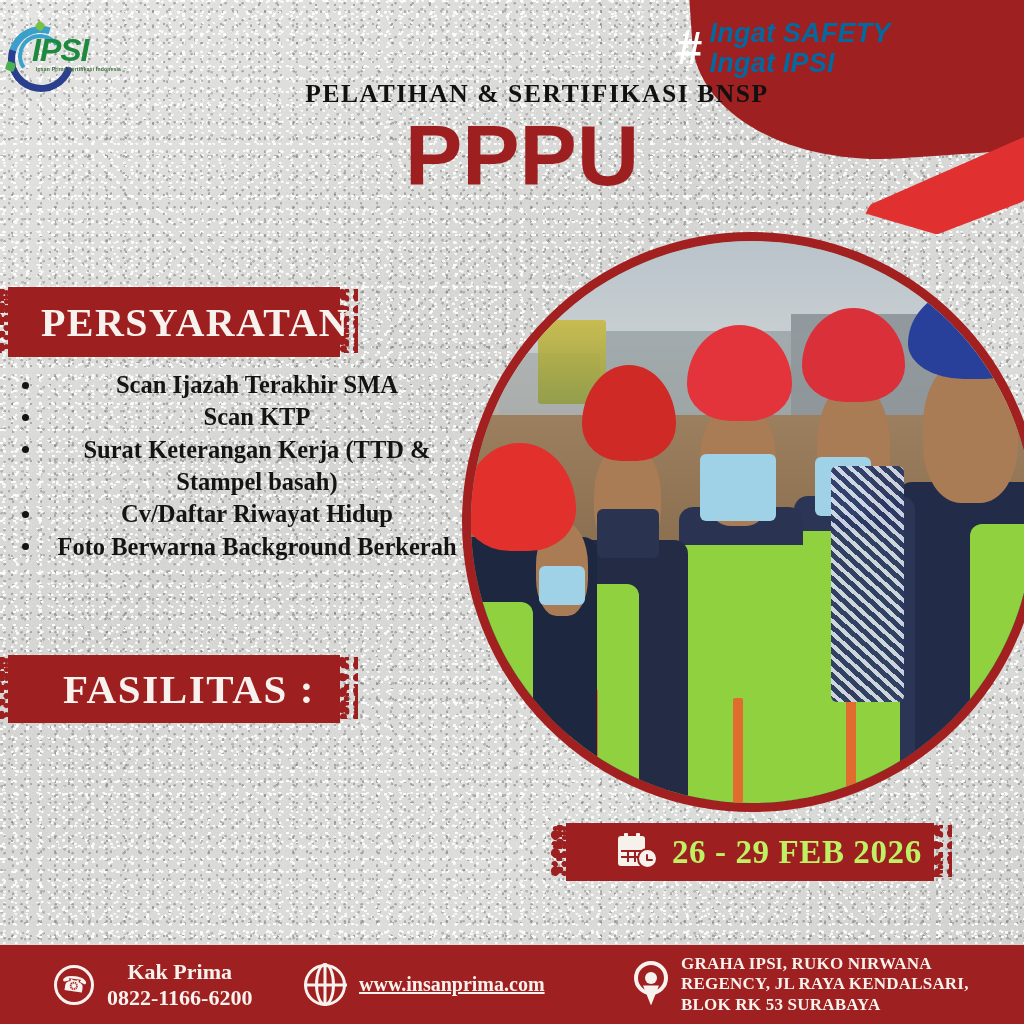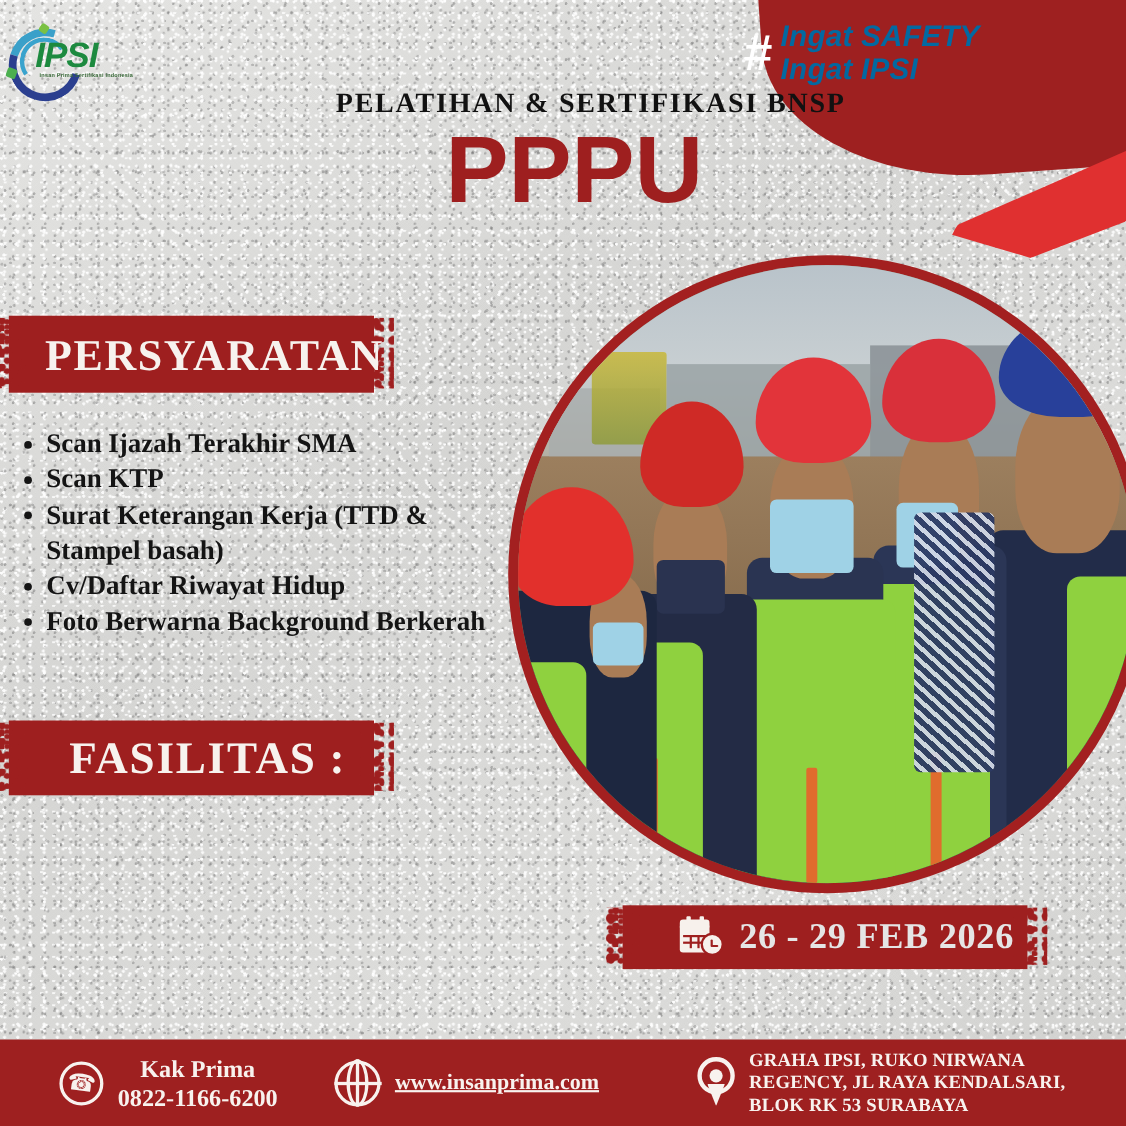"Scan Ijazah Terakhir SMA" #req-list { text-align: none -> center; top: 388px -> 369px }
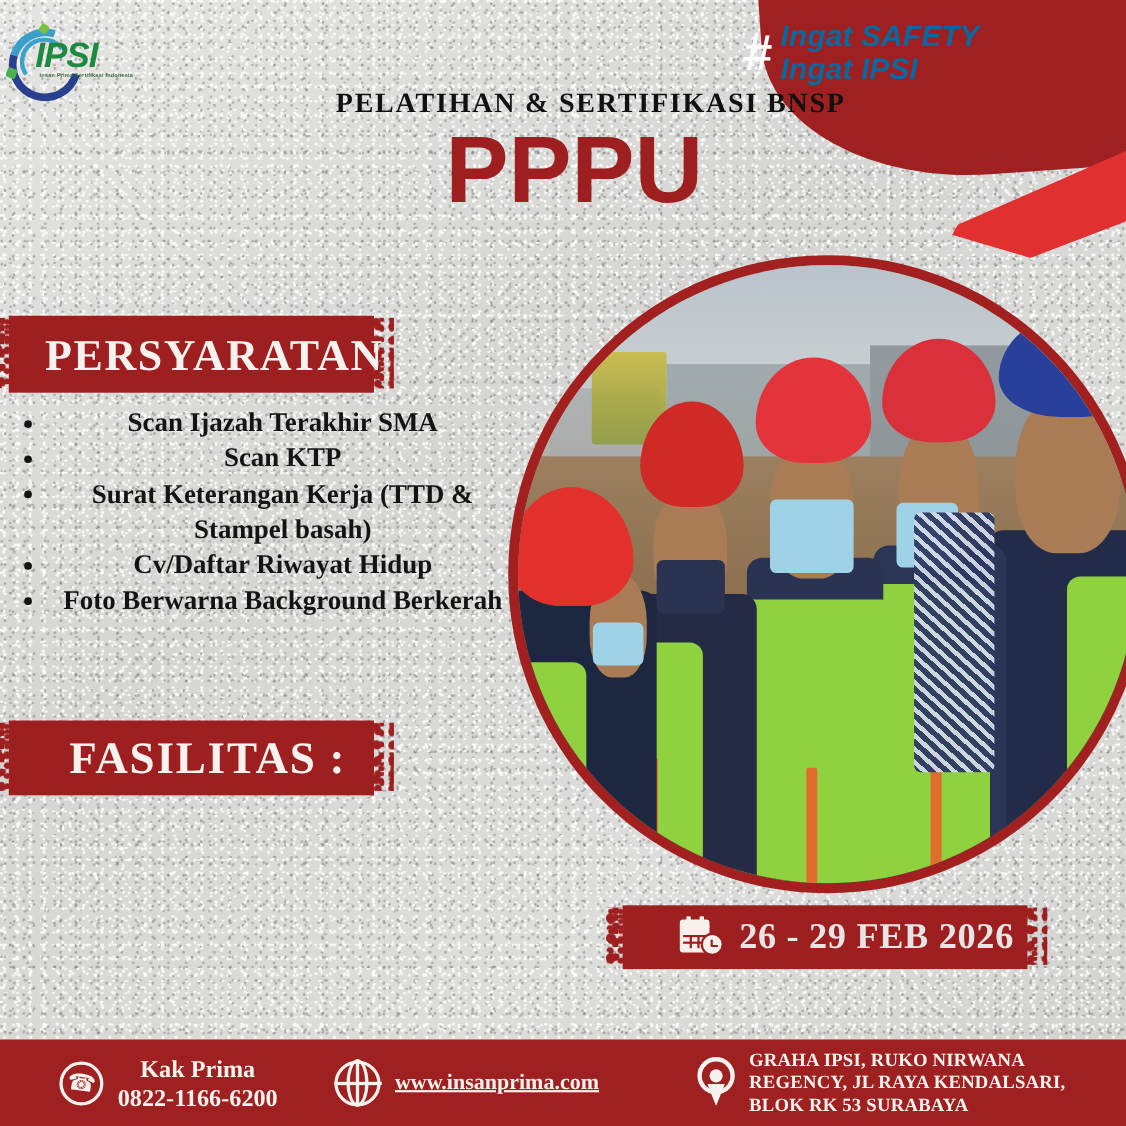"26 - 29 FEB 2026" #date-badge .dlabel { color: #e5e5e5 -> #bef264 }
